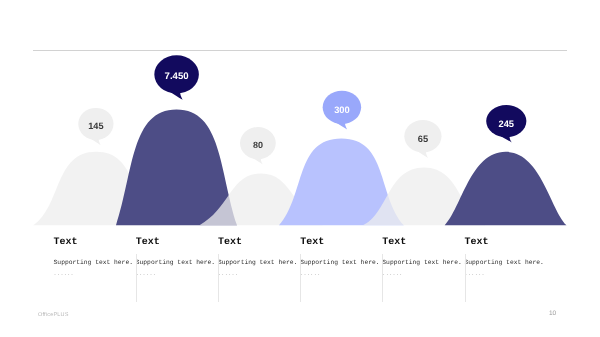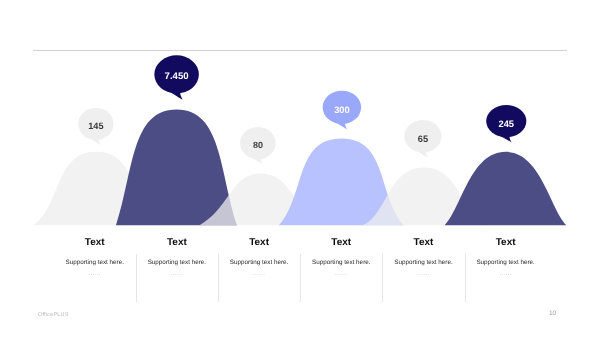"Text" .col { font-family: none -> Liberation Mono, monospace; text-align: center -> left }
